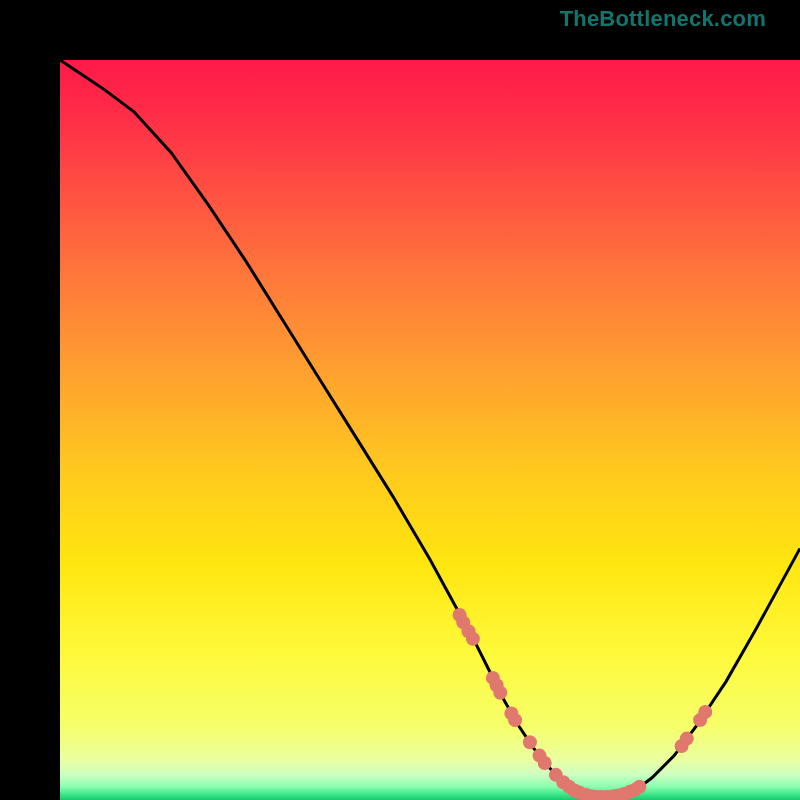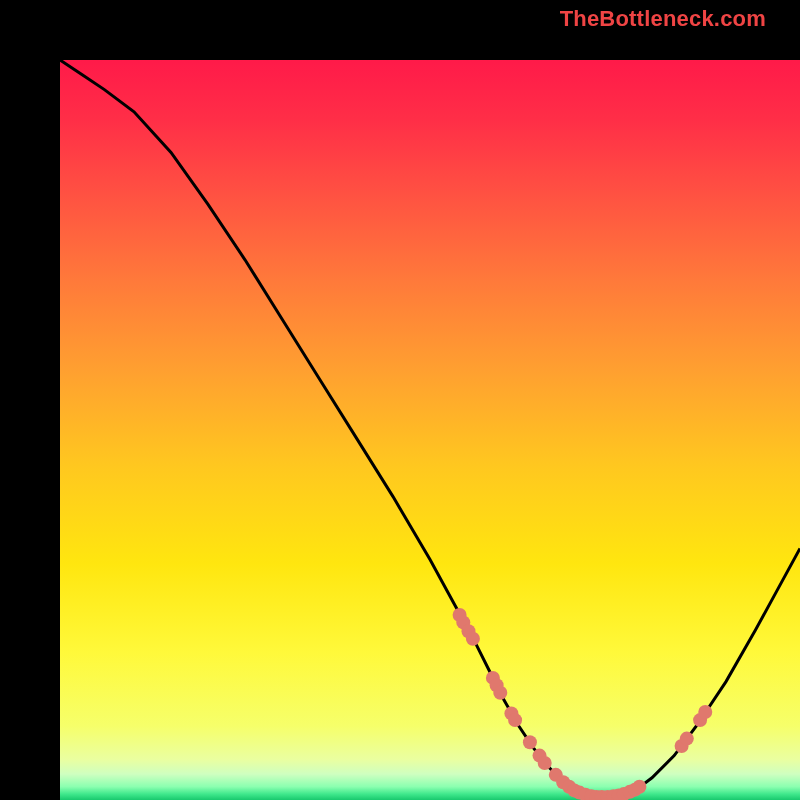"TheBottleneck.com" .watermark { color: #ef4444 -> #0f766e }
